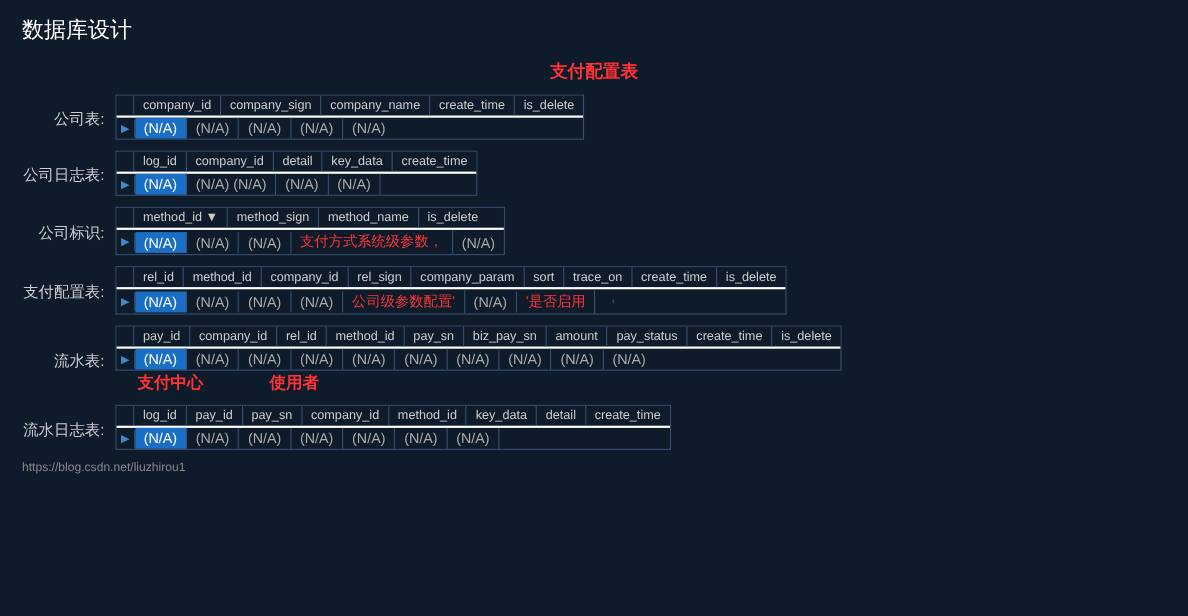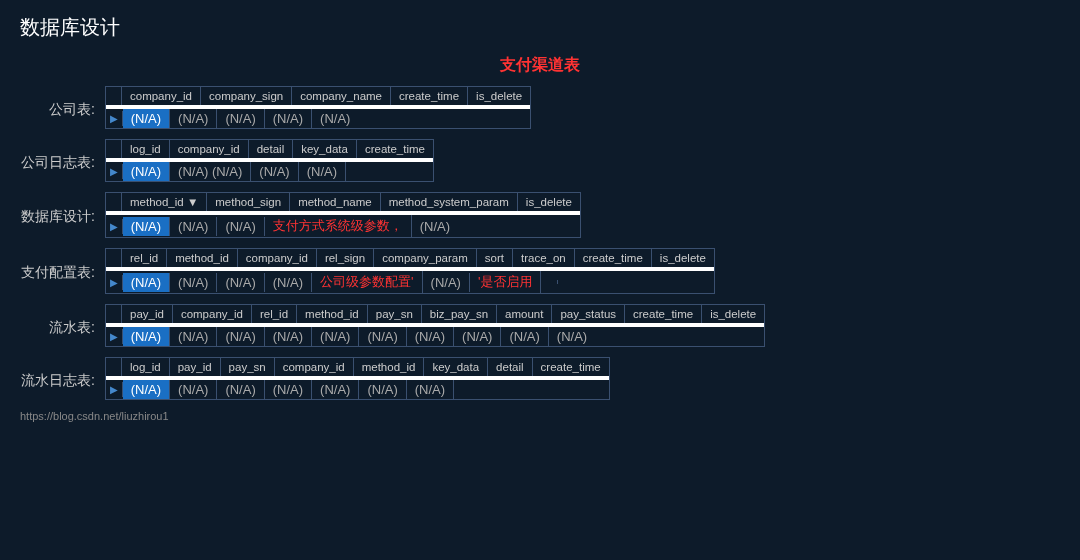"支付渠道表" div.center-label { text: 渠道 -> 配置 }
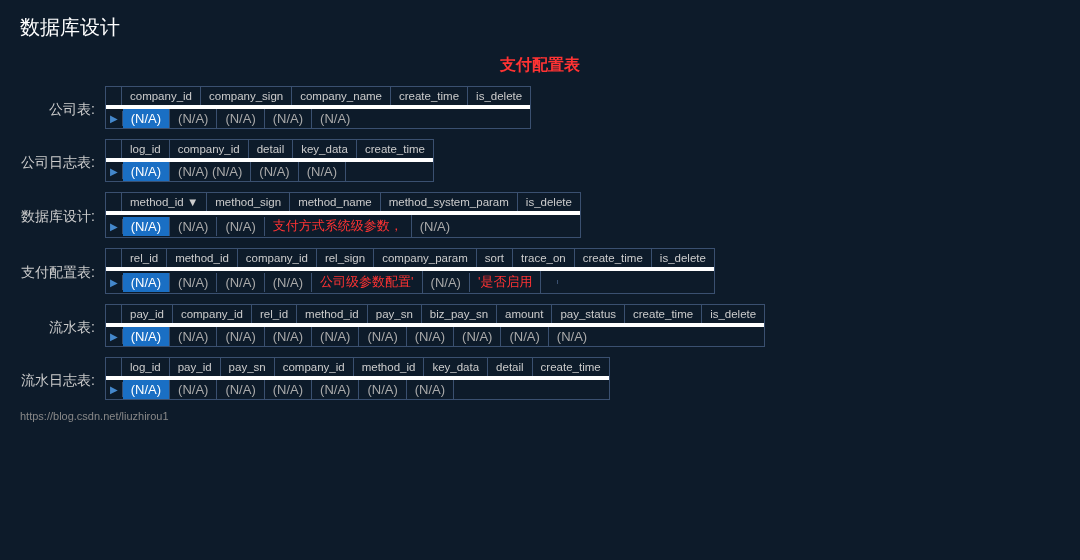"company_id" .db-table-header { border-bottom: 4px solid #ffffff -> 2px solid #ffffff }
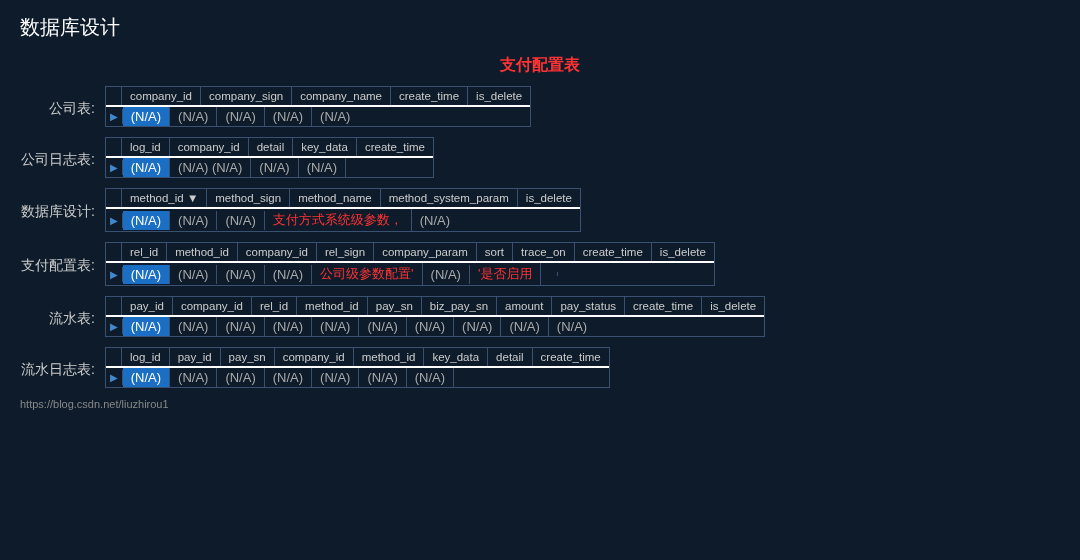"method_system_param" div.col-header { html: <div>method_system_param</div> -> none }
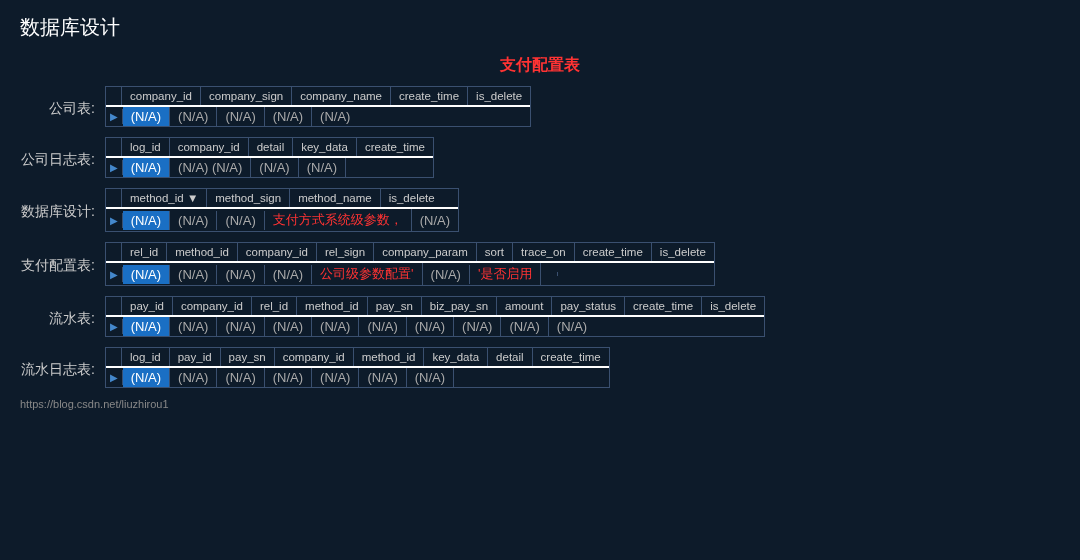"数据库设计:" div.table-label { text: 数据库设计 -> 公司标识 }
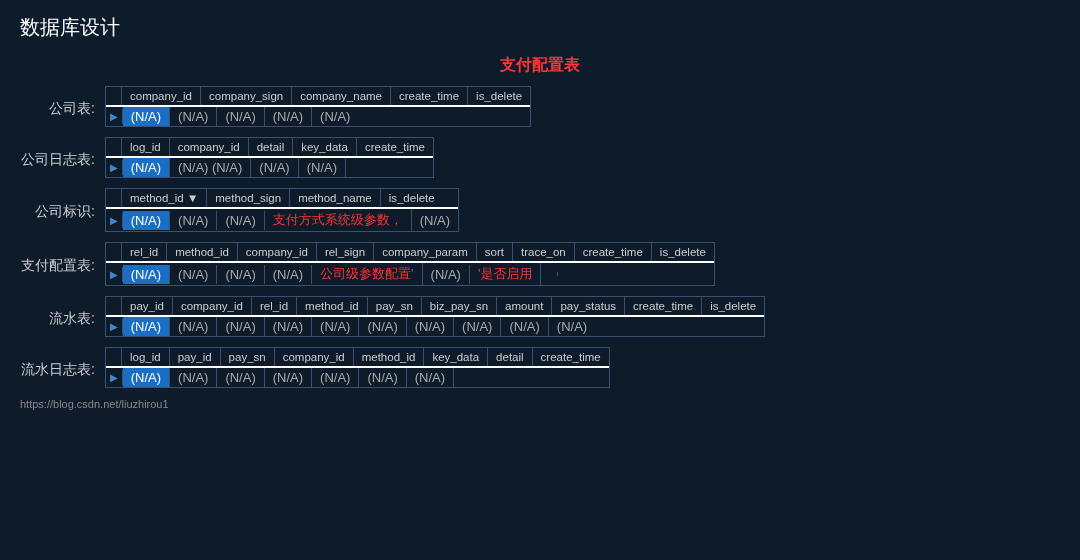"支付中心" div.center-annotations { html: none -> <div> <span>支付中心</span> <span>使用者</span> </div> }
